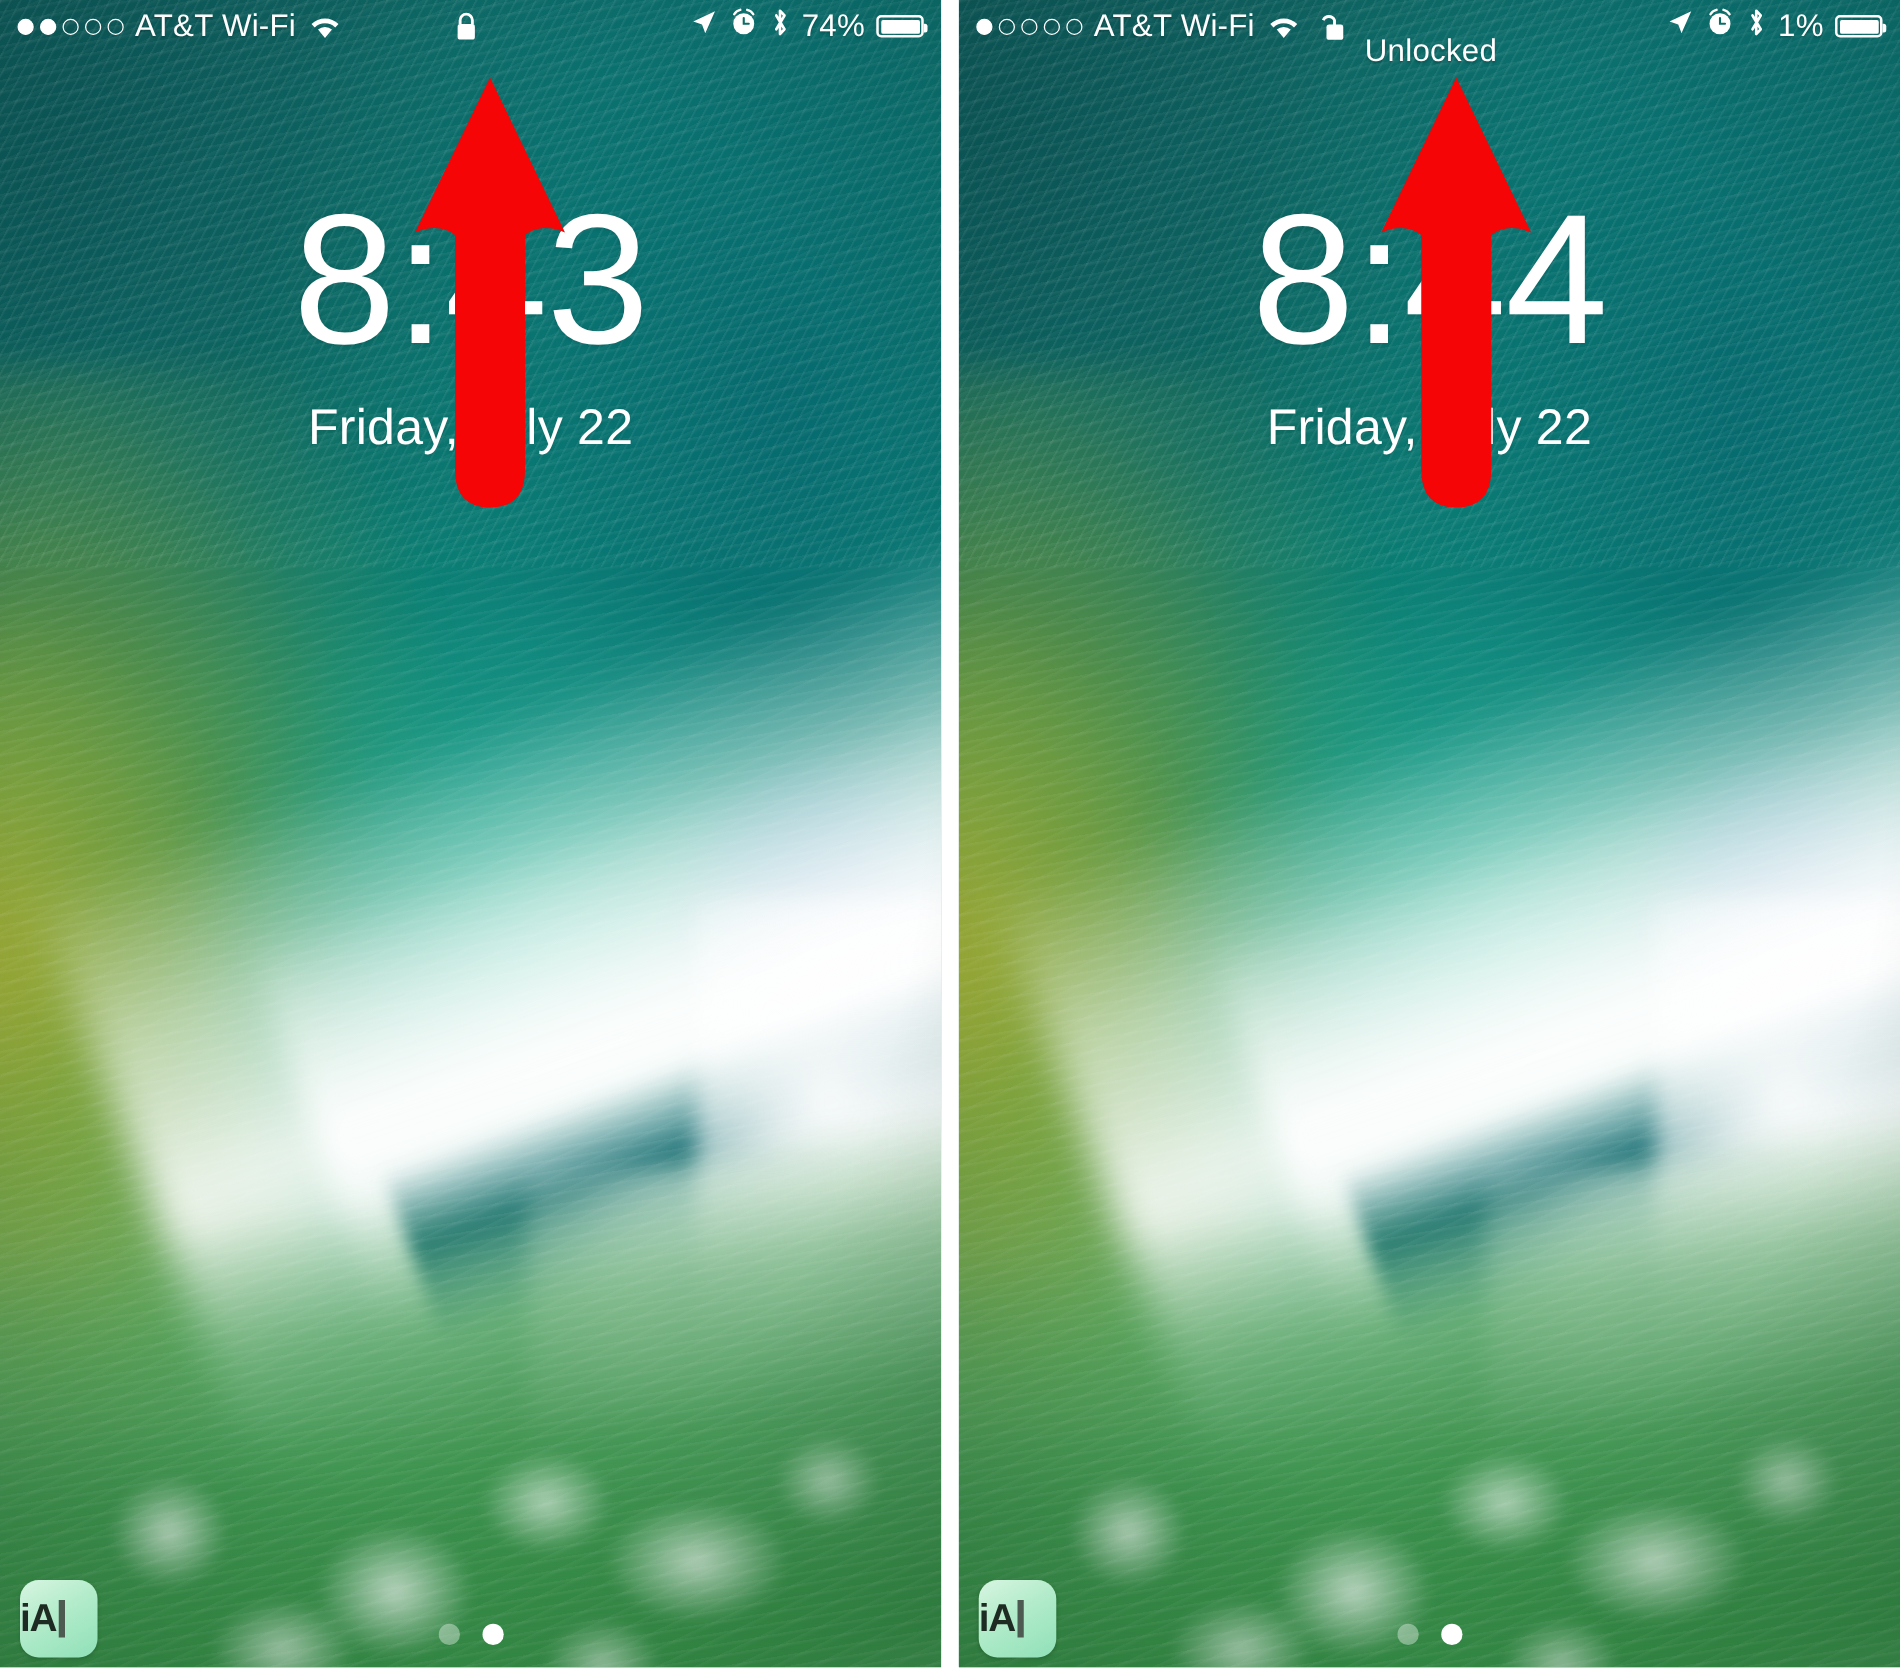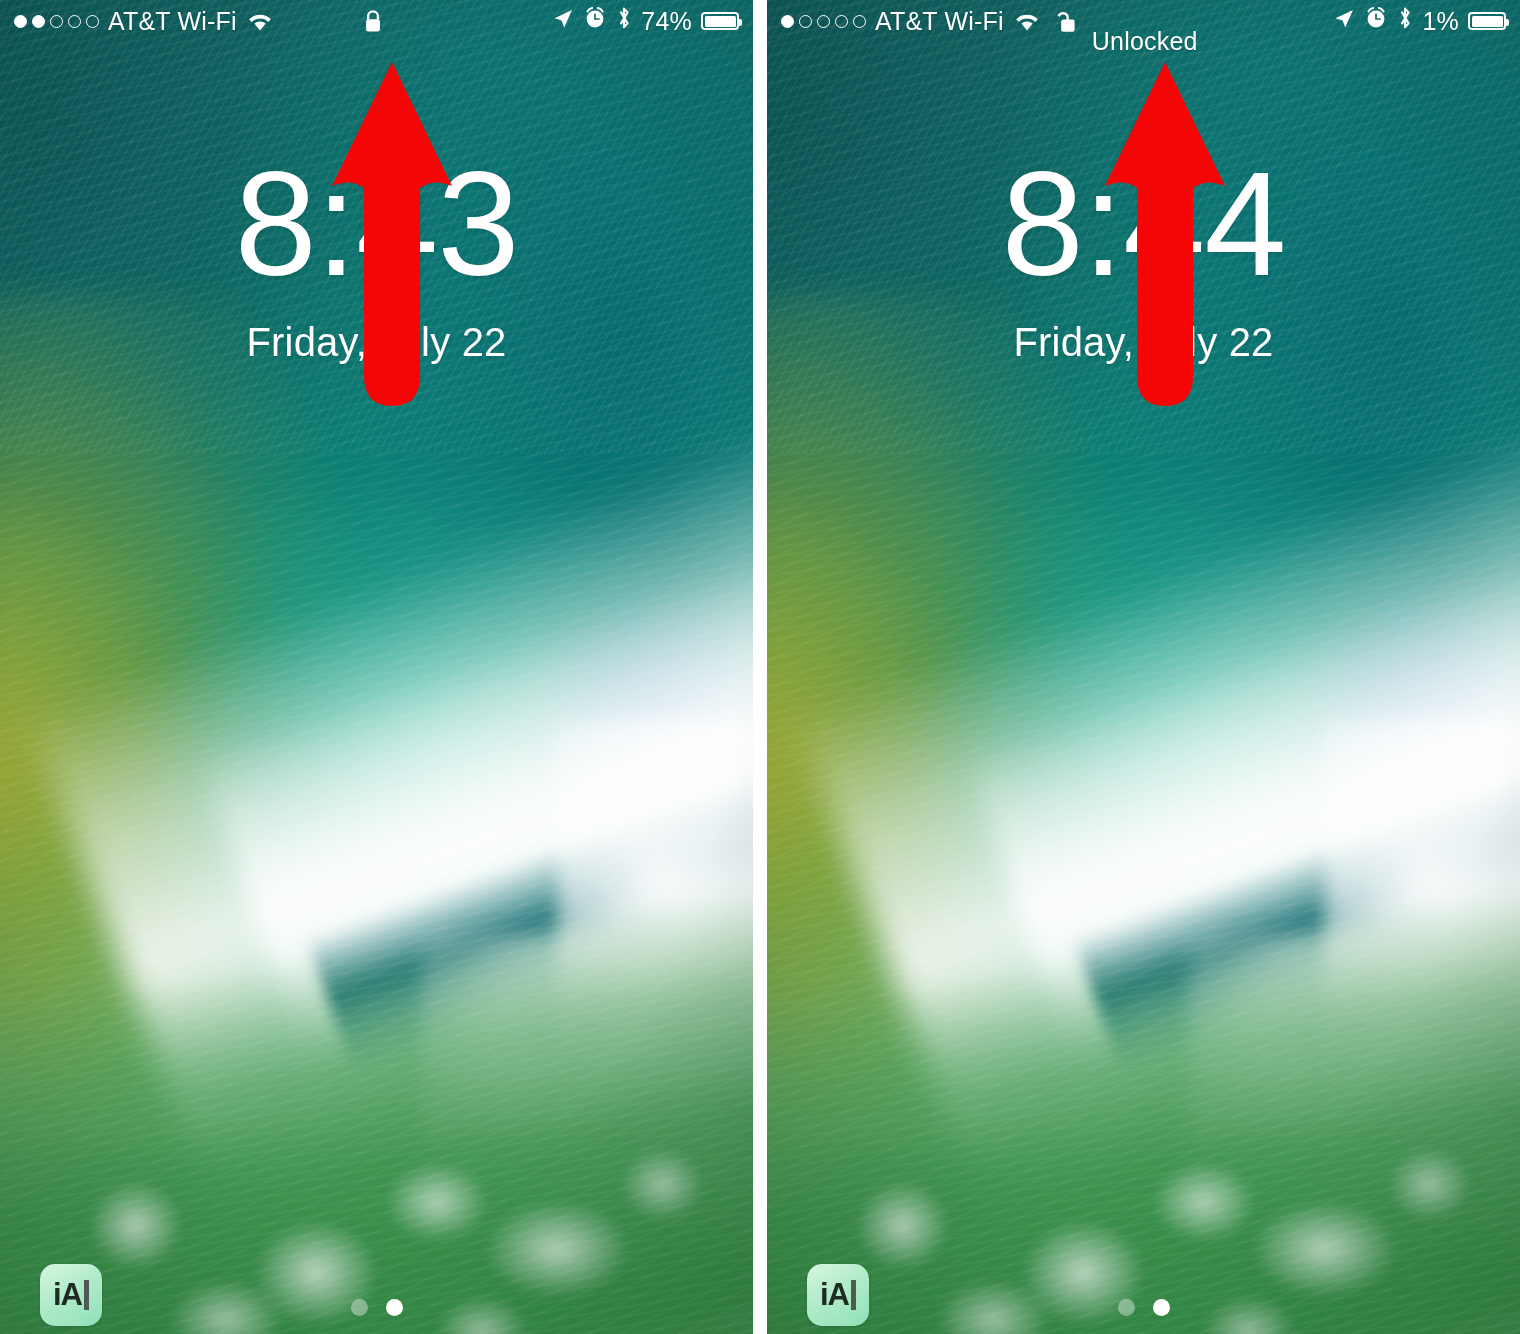"iA" .appicon { justify-content: center -> none; margin-left: 24px -> none }
